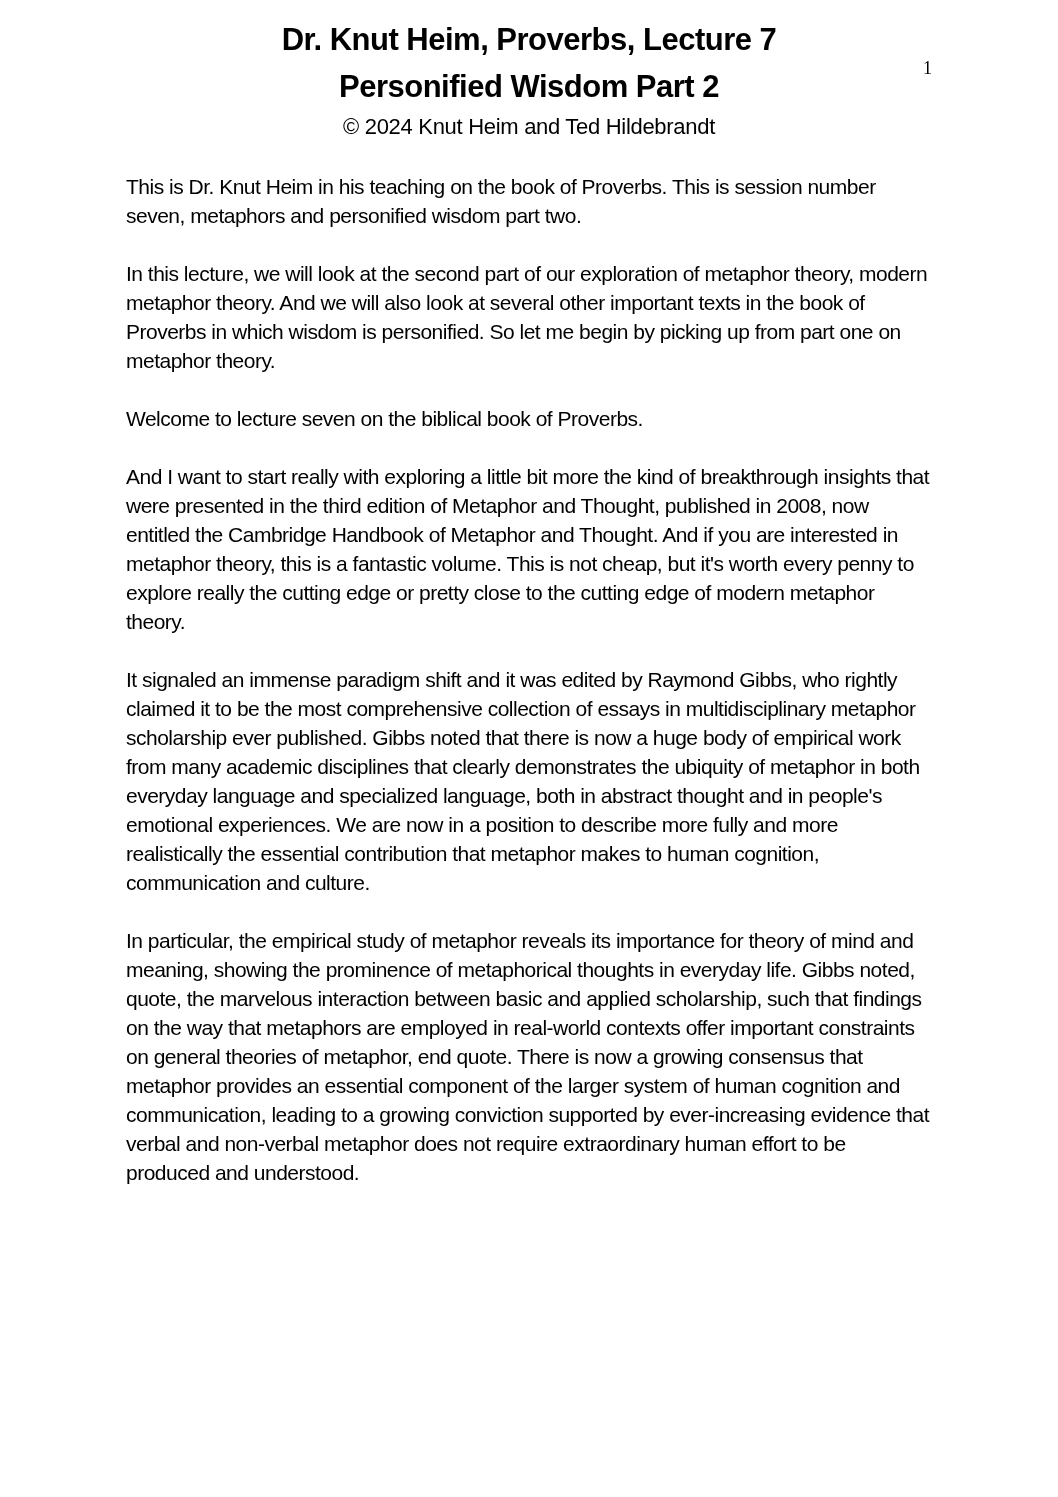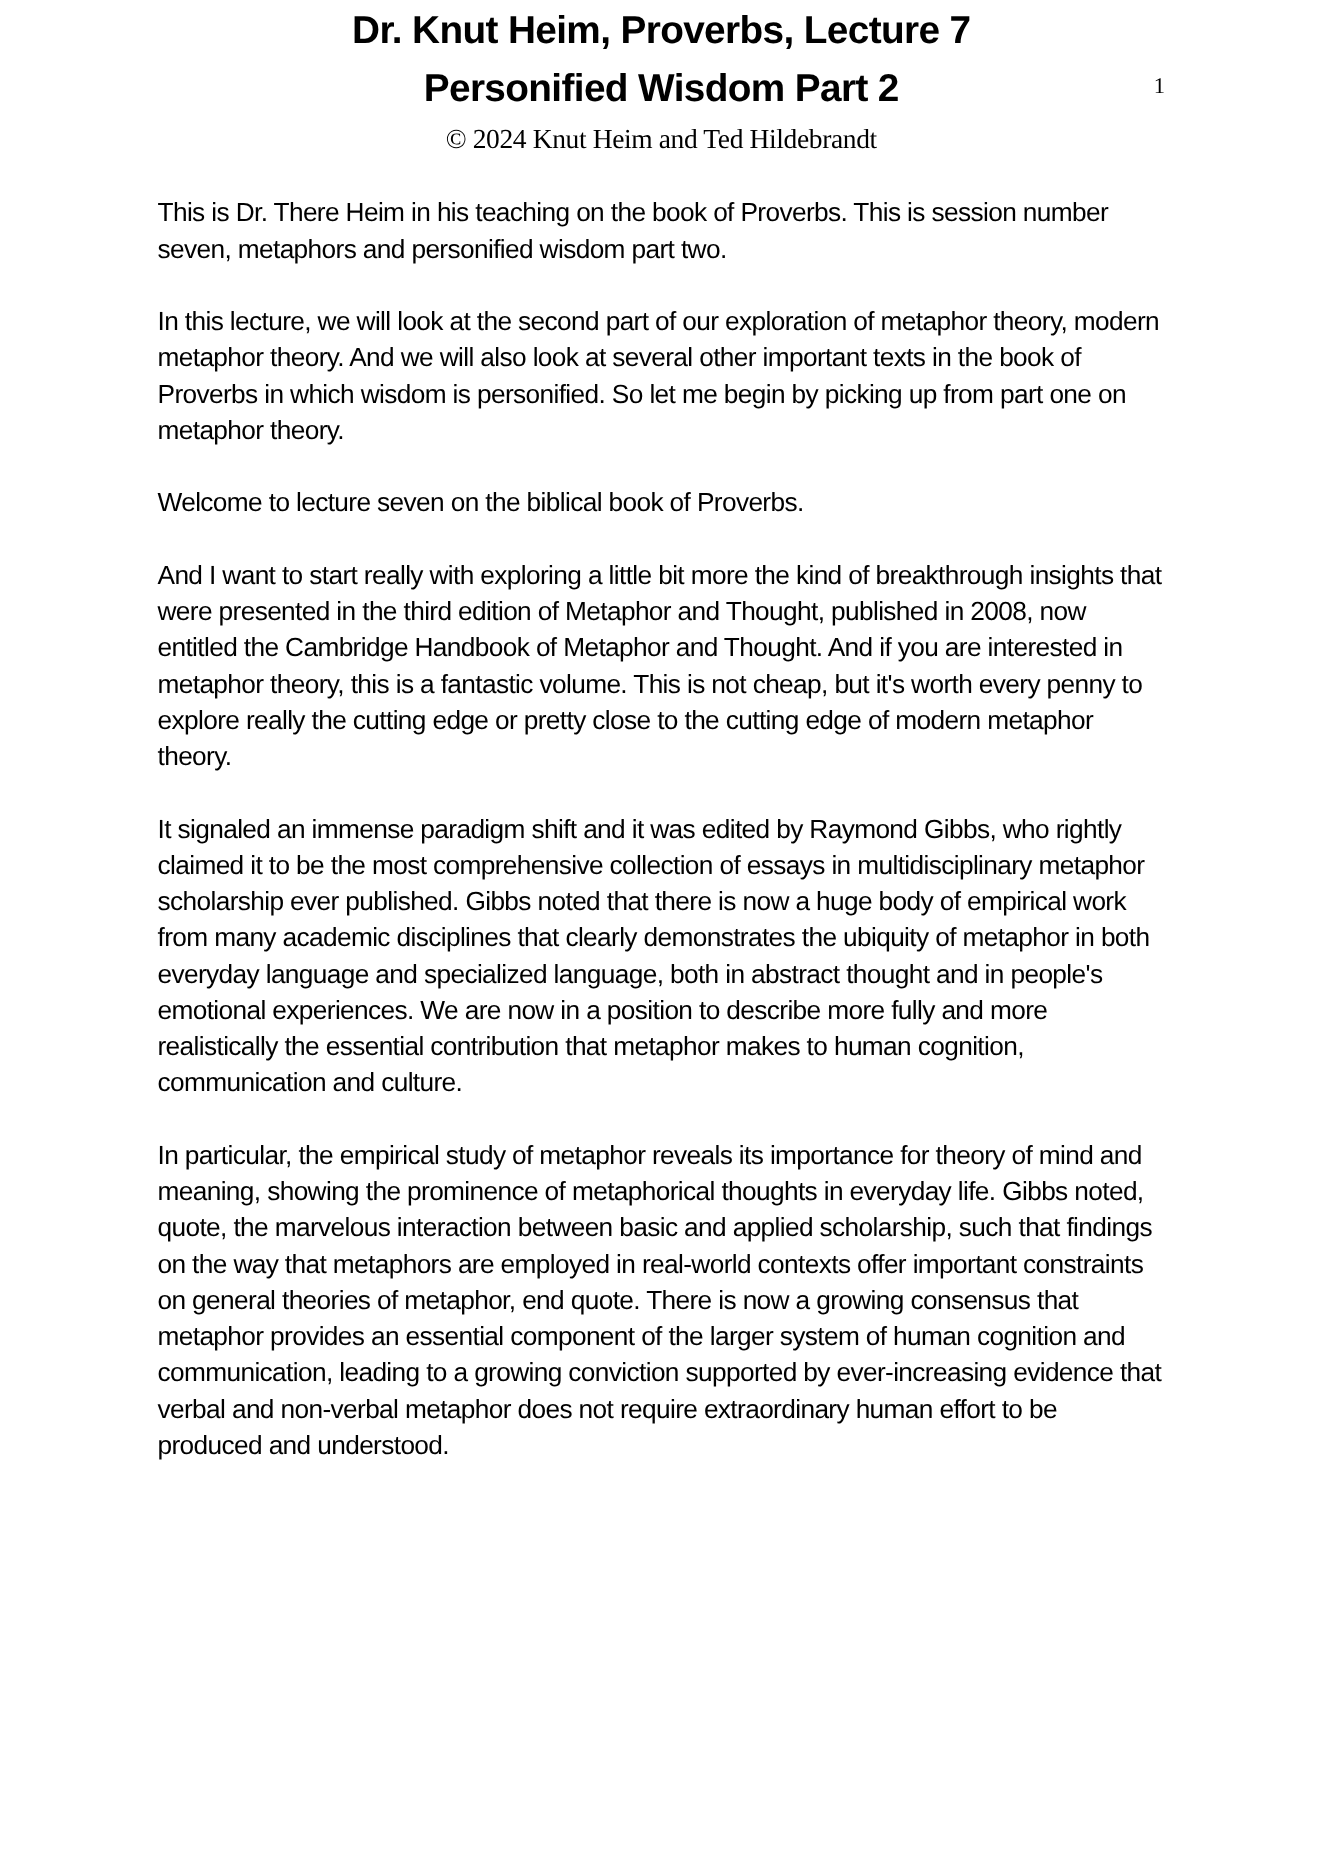"Dr. Knut Heim, Proverbs, Lecture" .content { margin: 0 auto -> 16px auto }
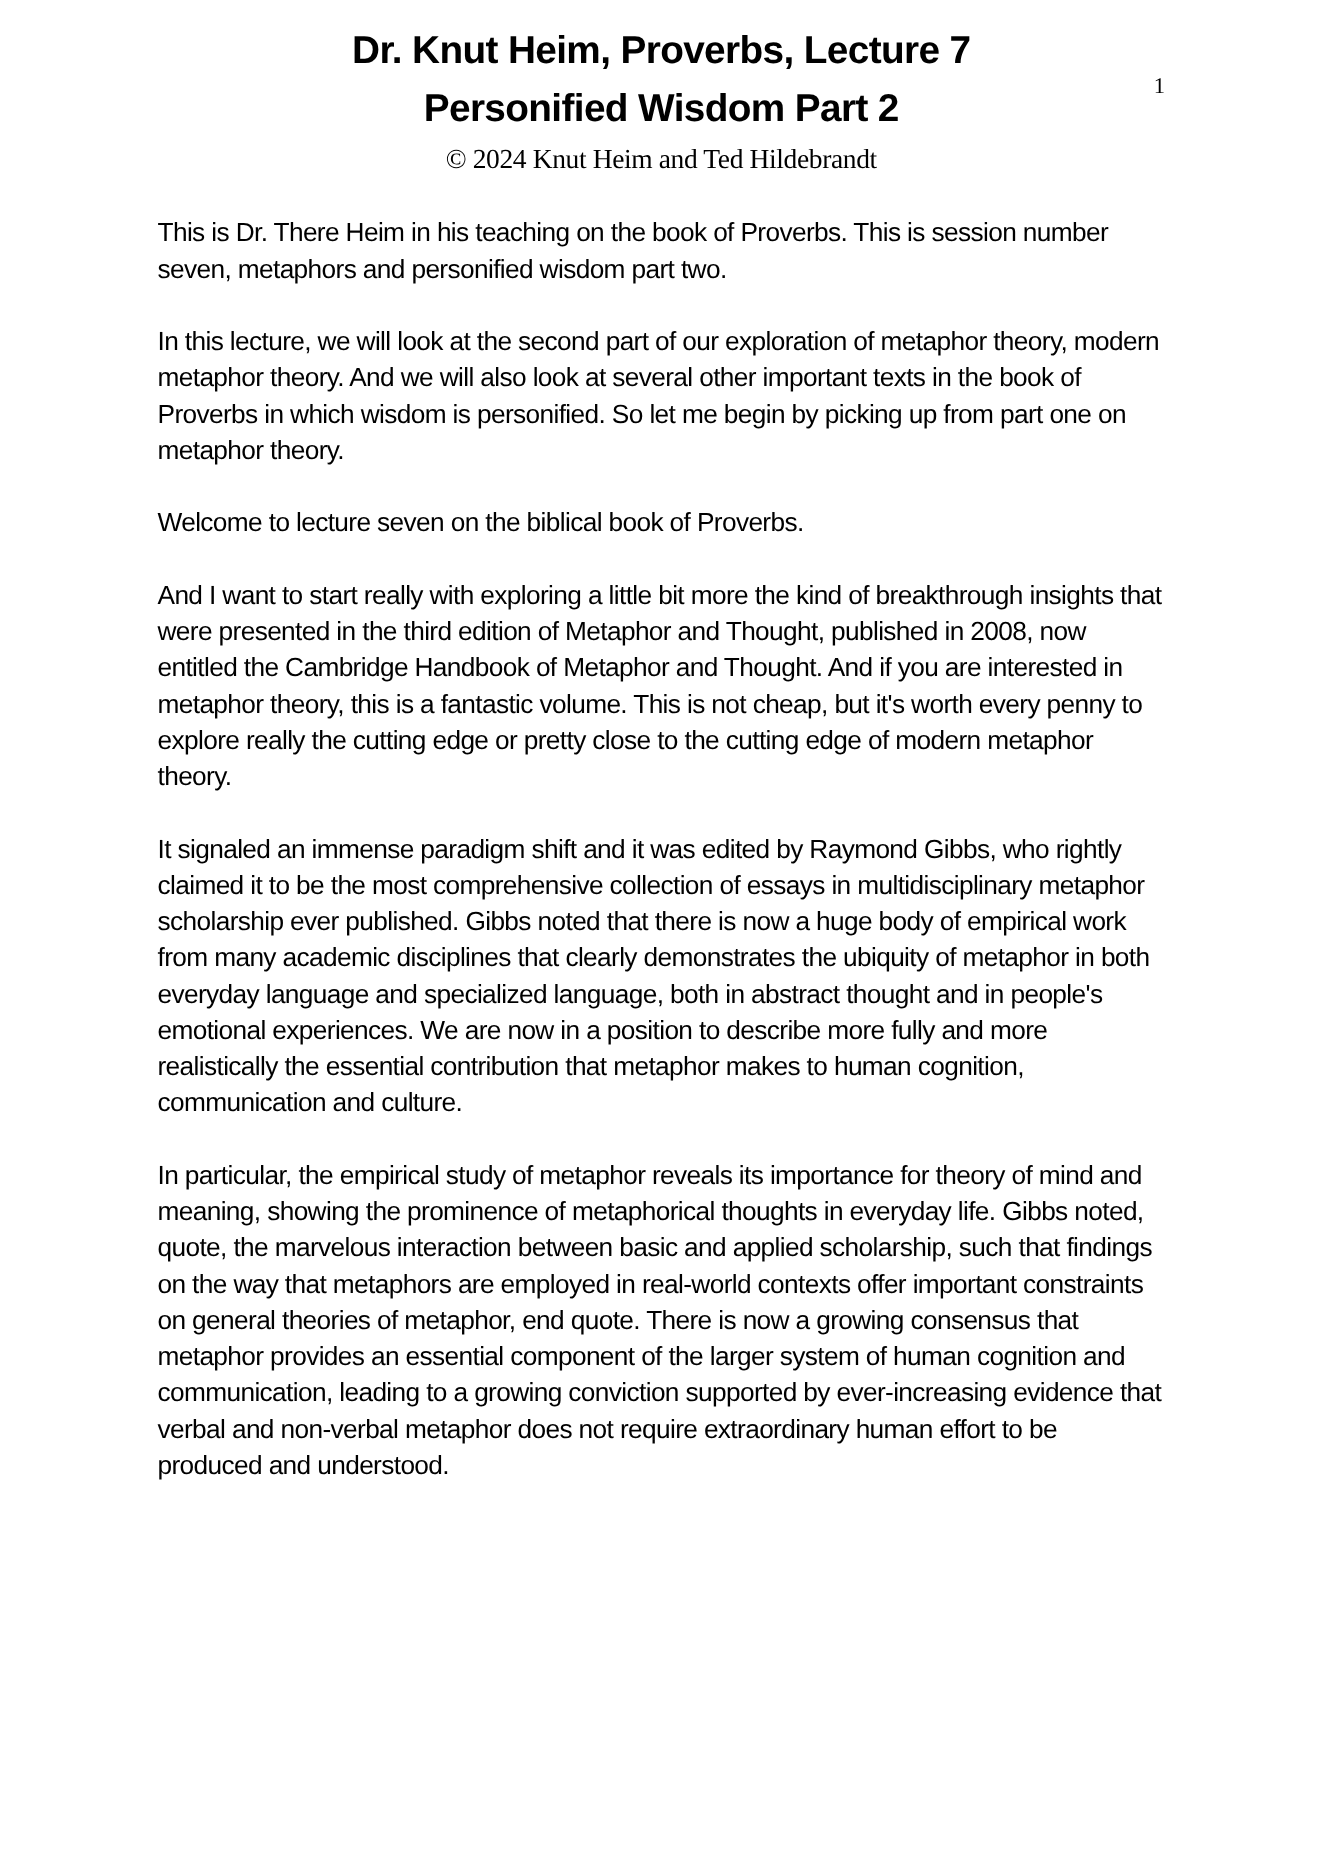"© 2024 Knut Heim and" .copyright { font-family: Liberation Serif, serif -> none }
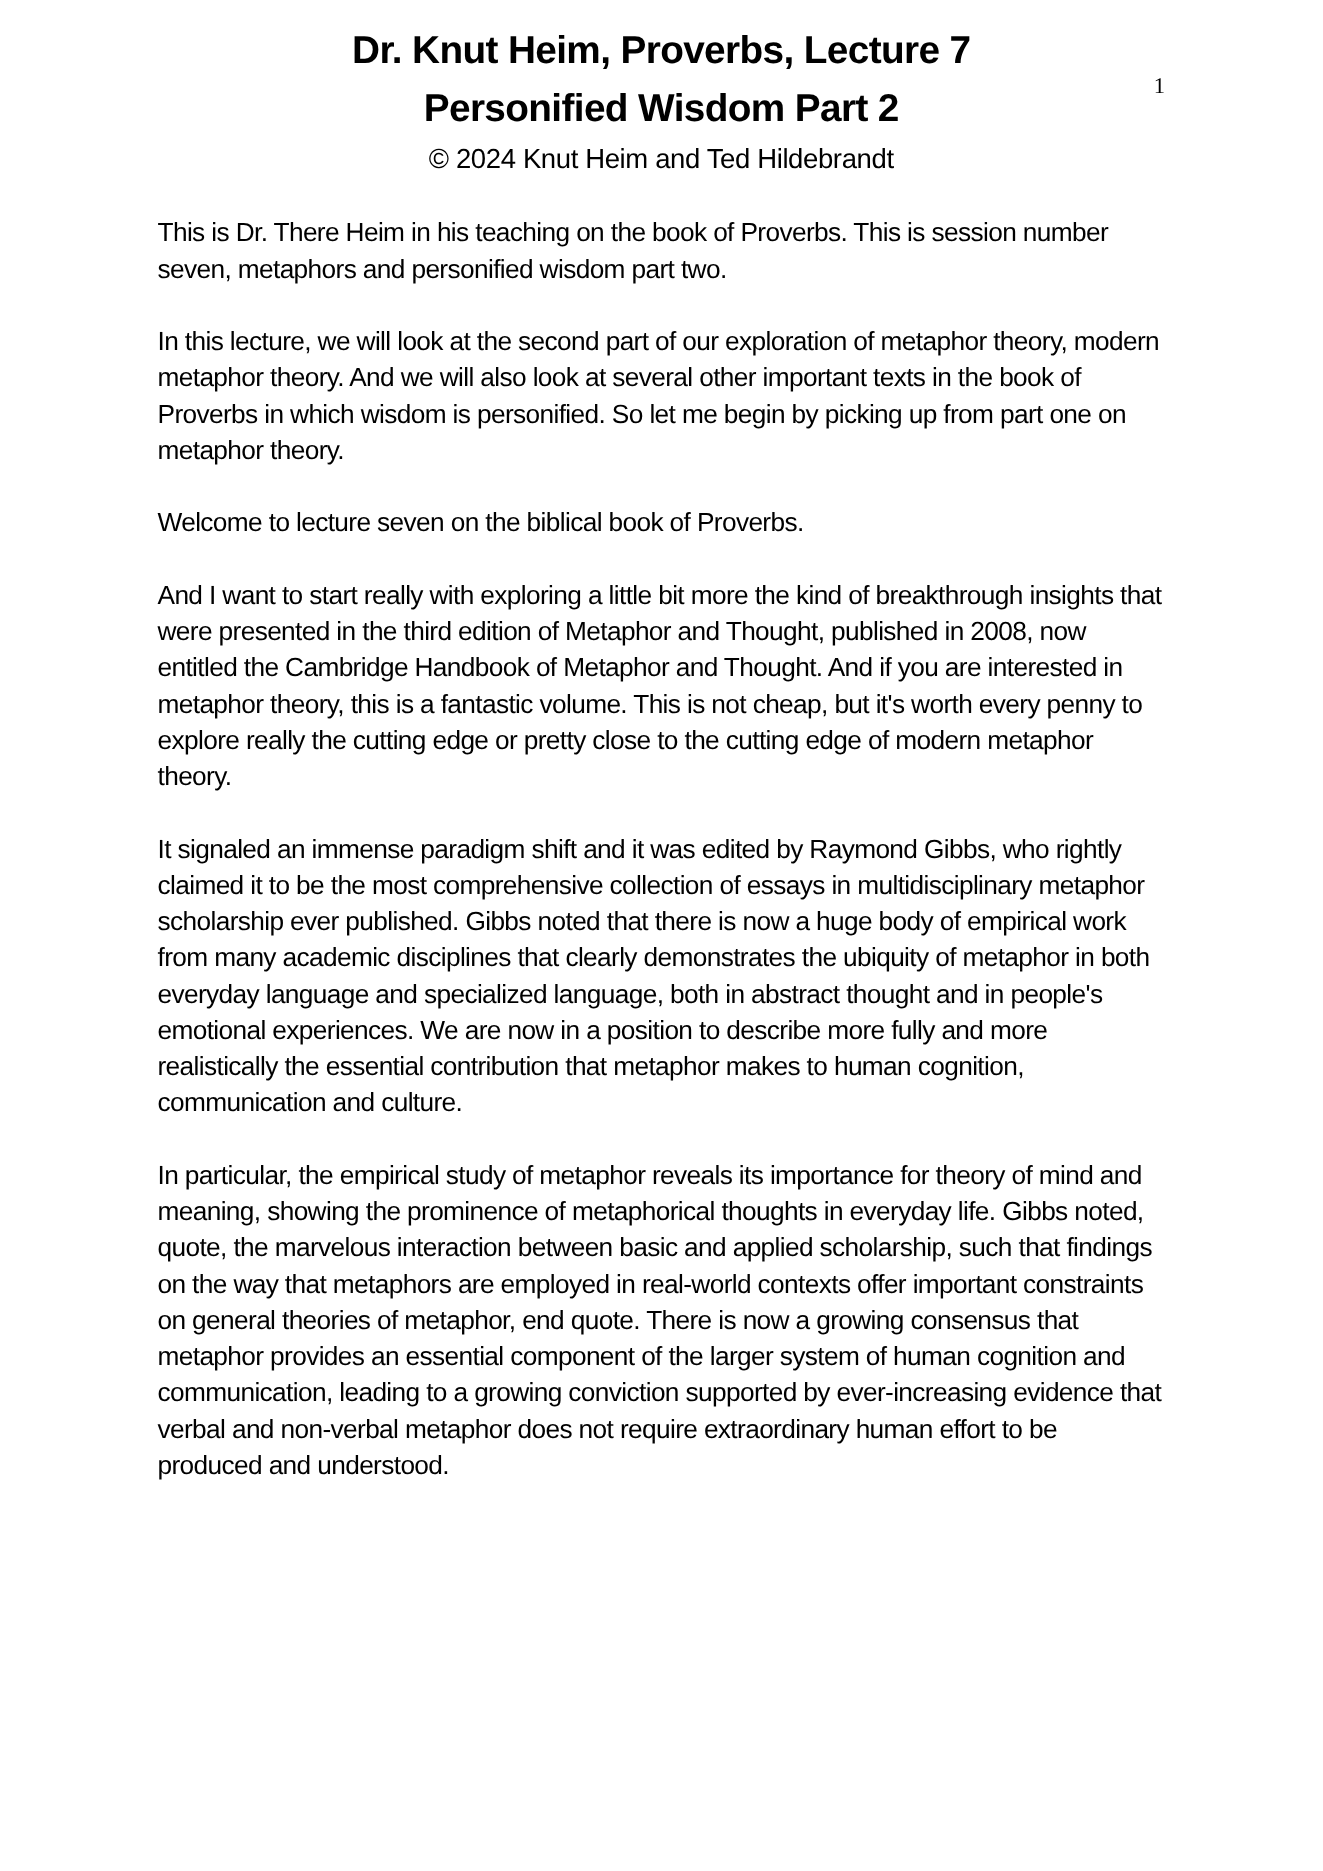"This is Dr. There Heim" p { text: There -> Knut }
